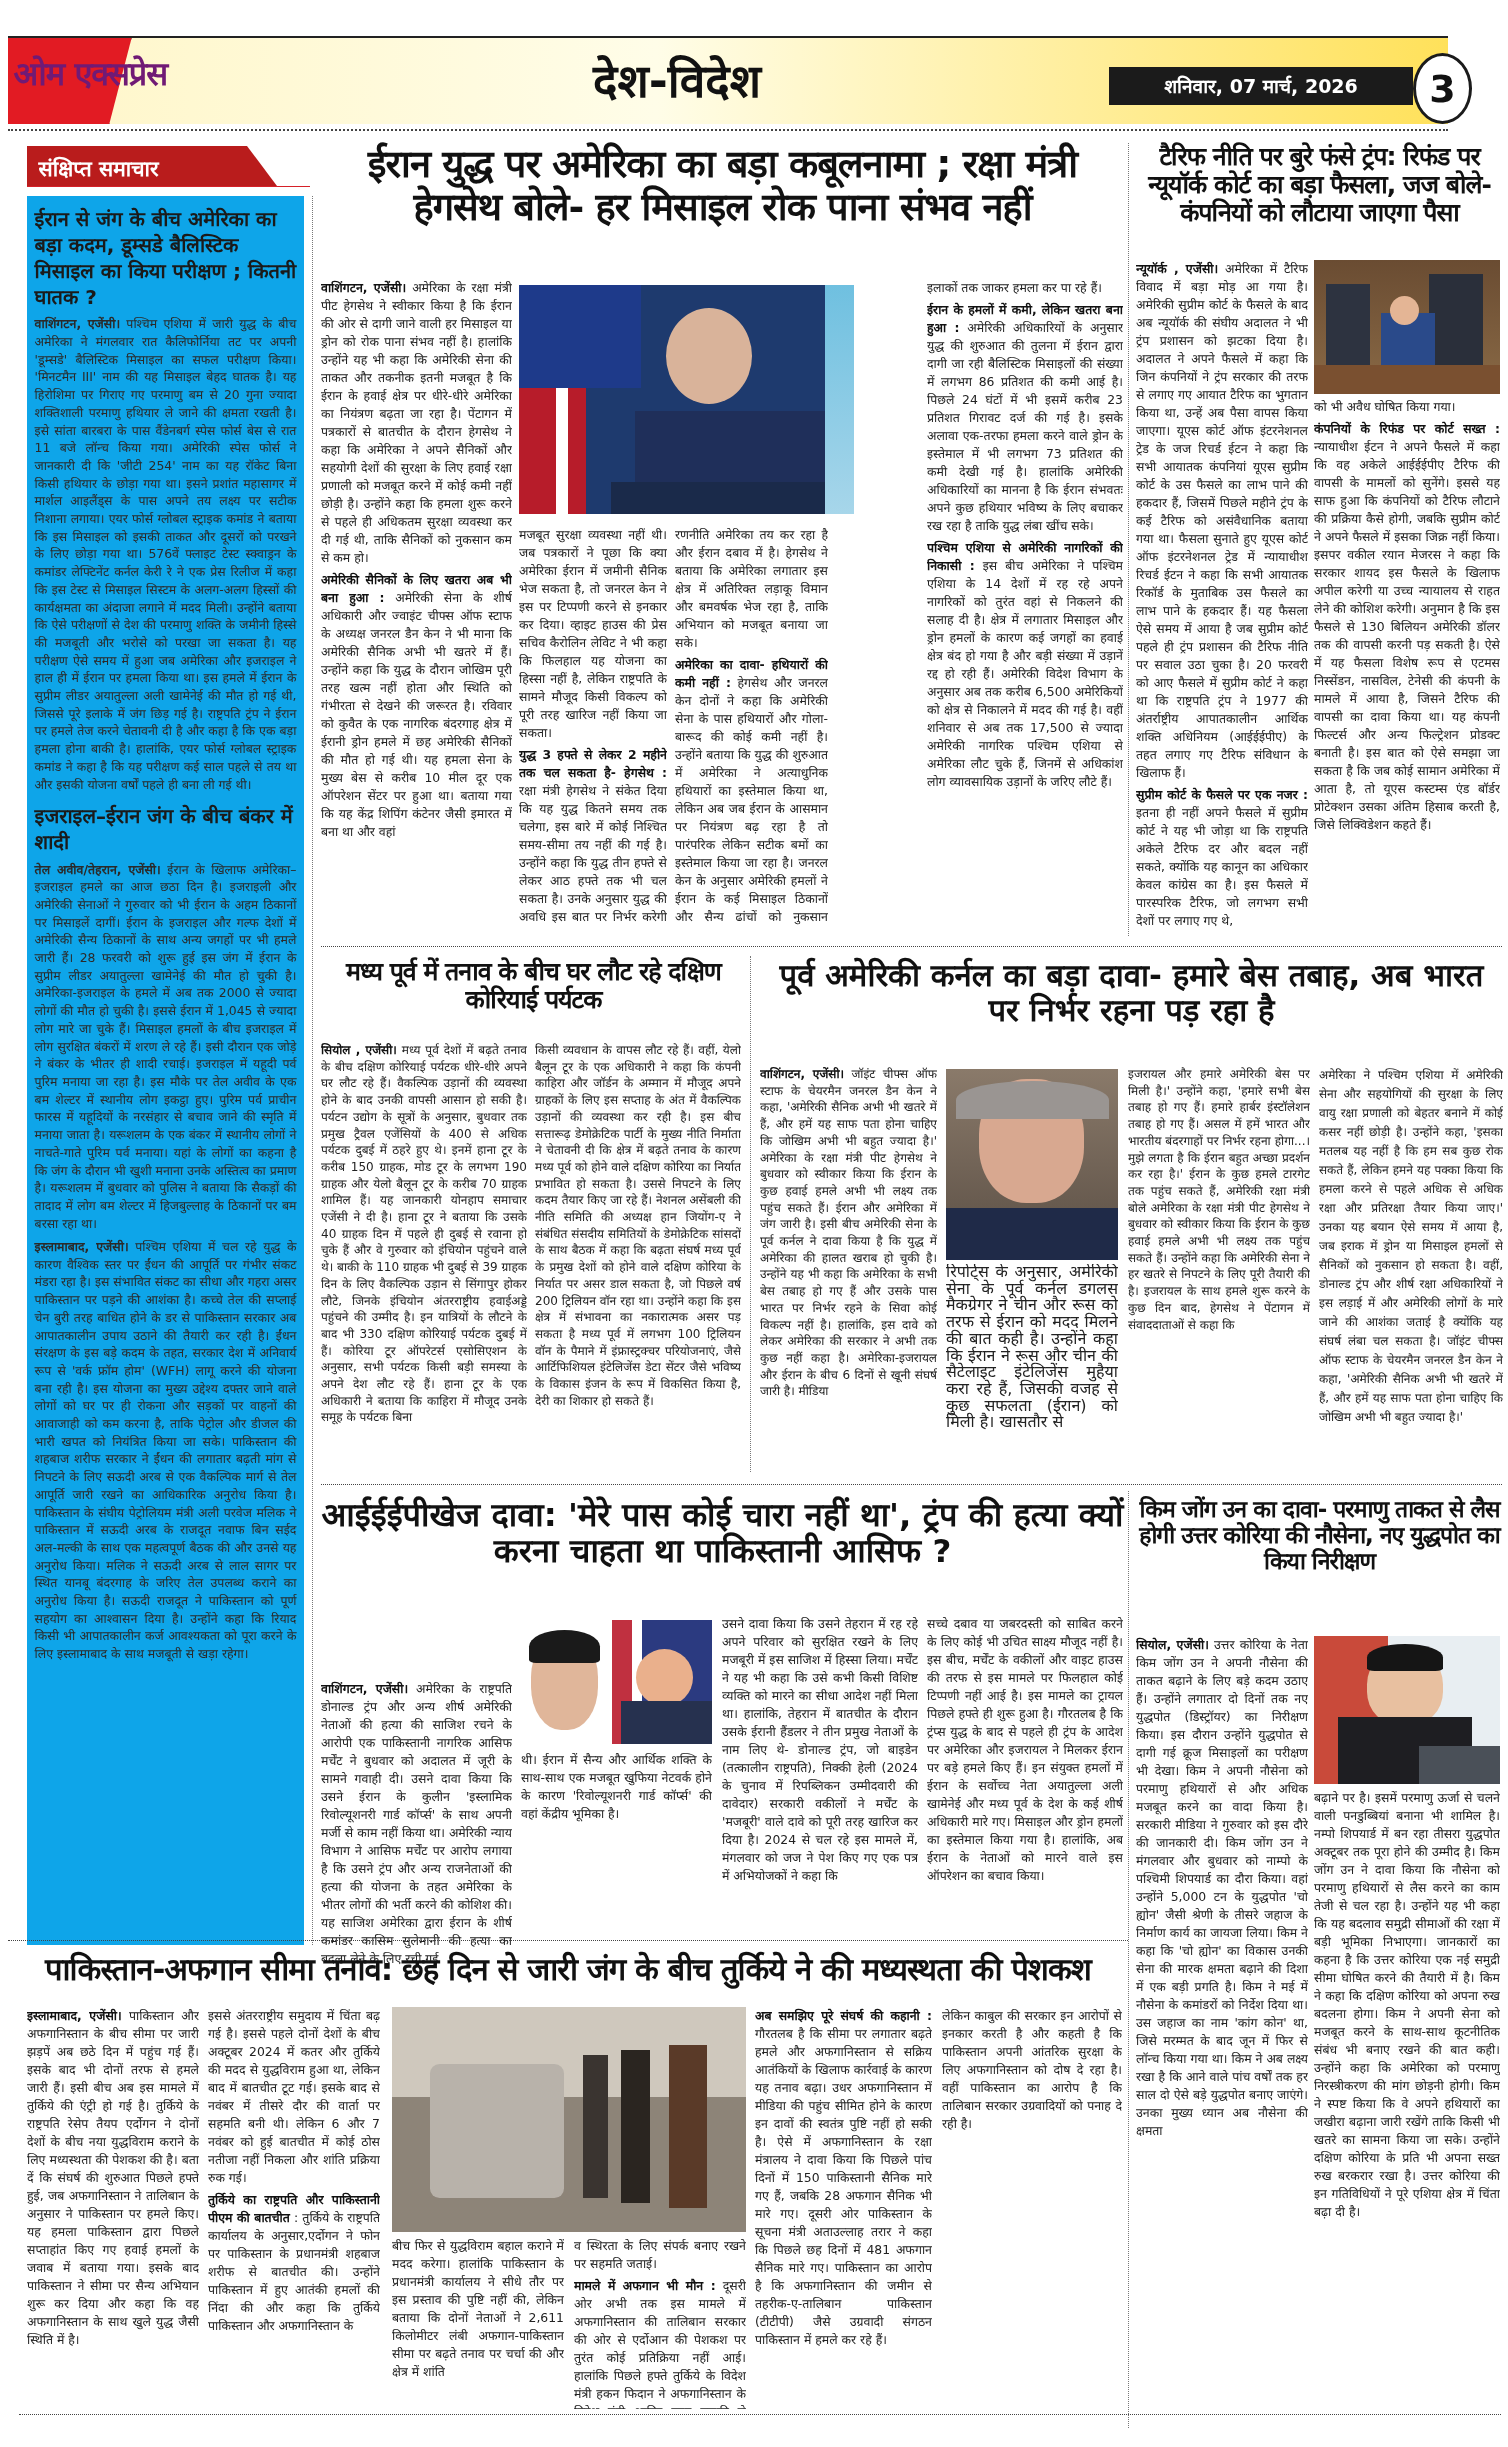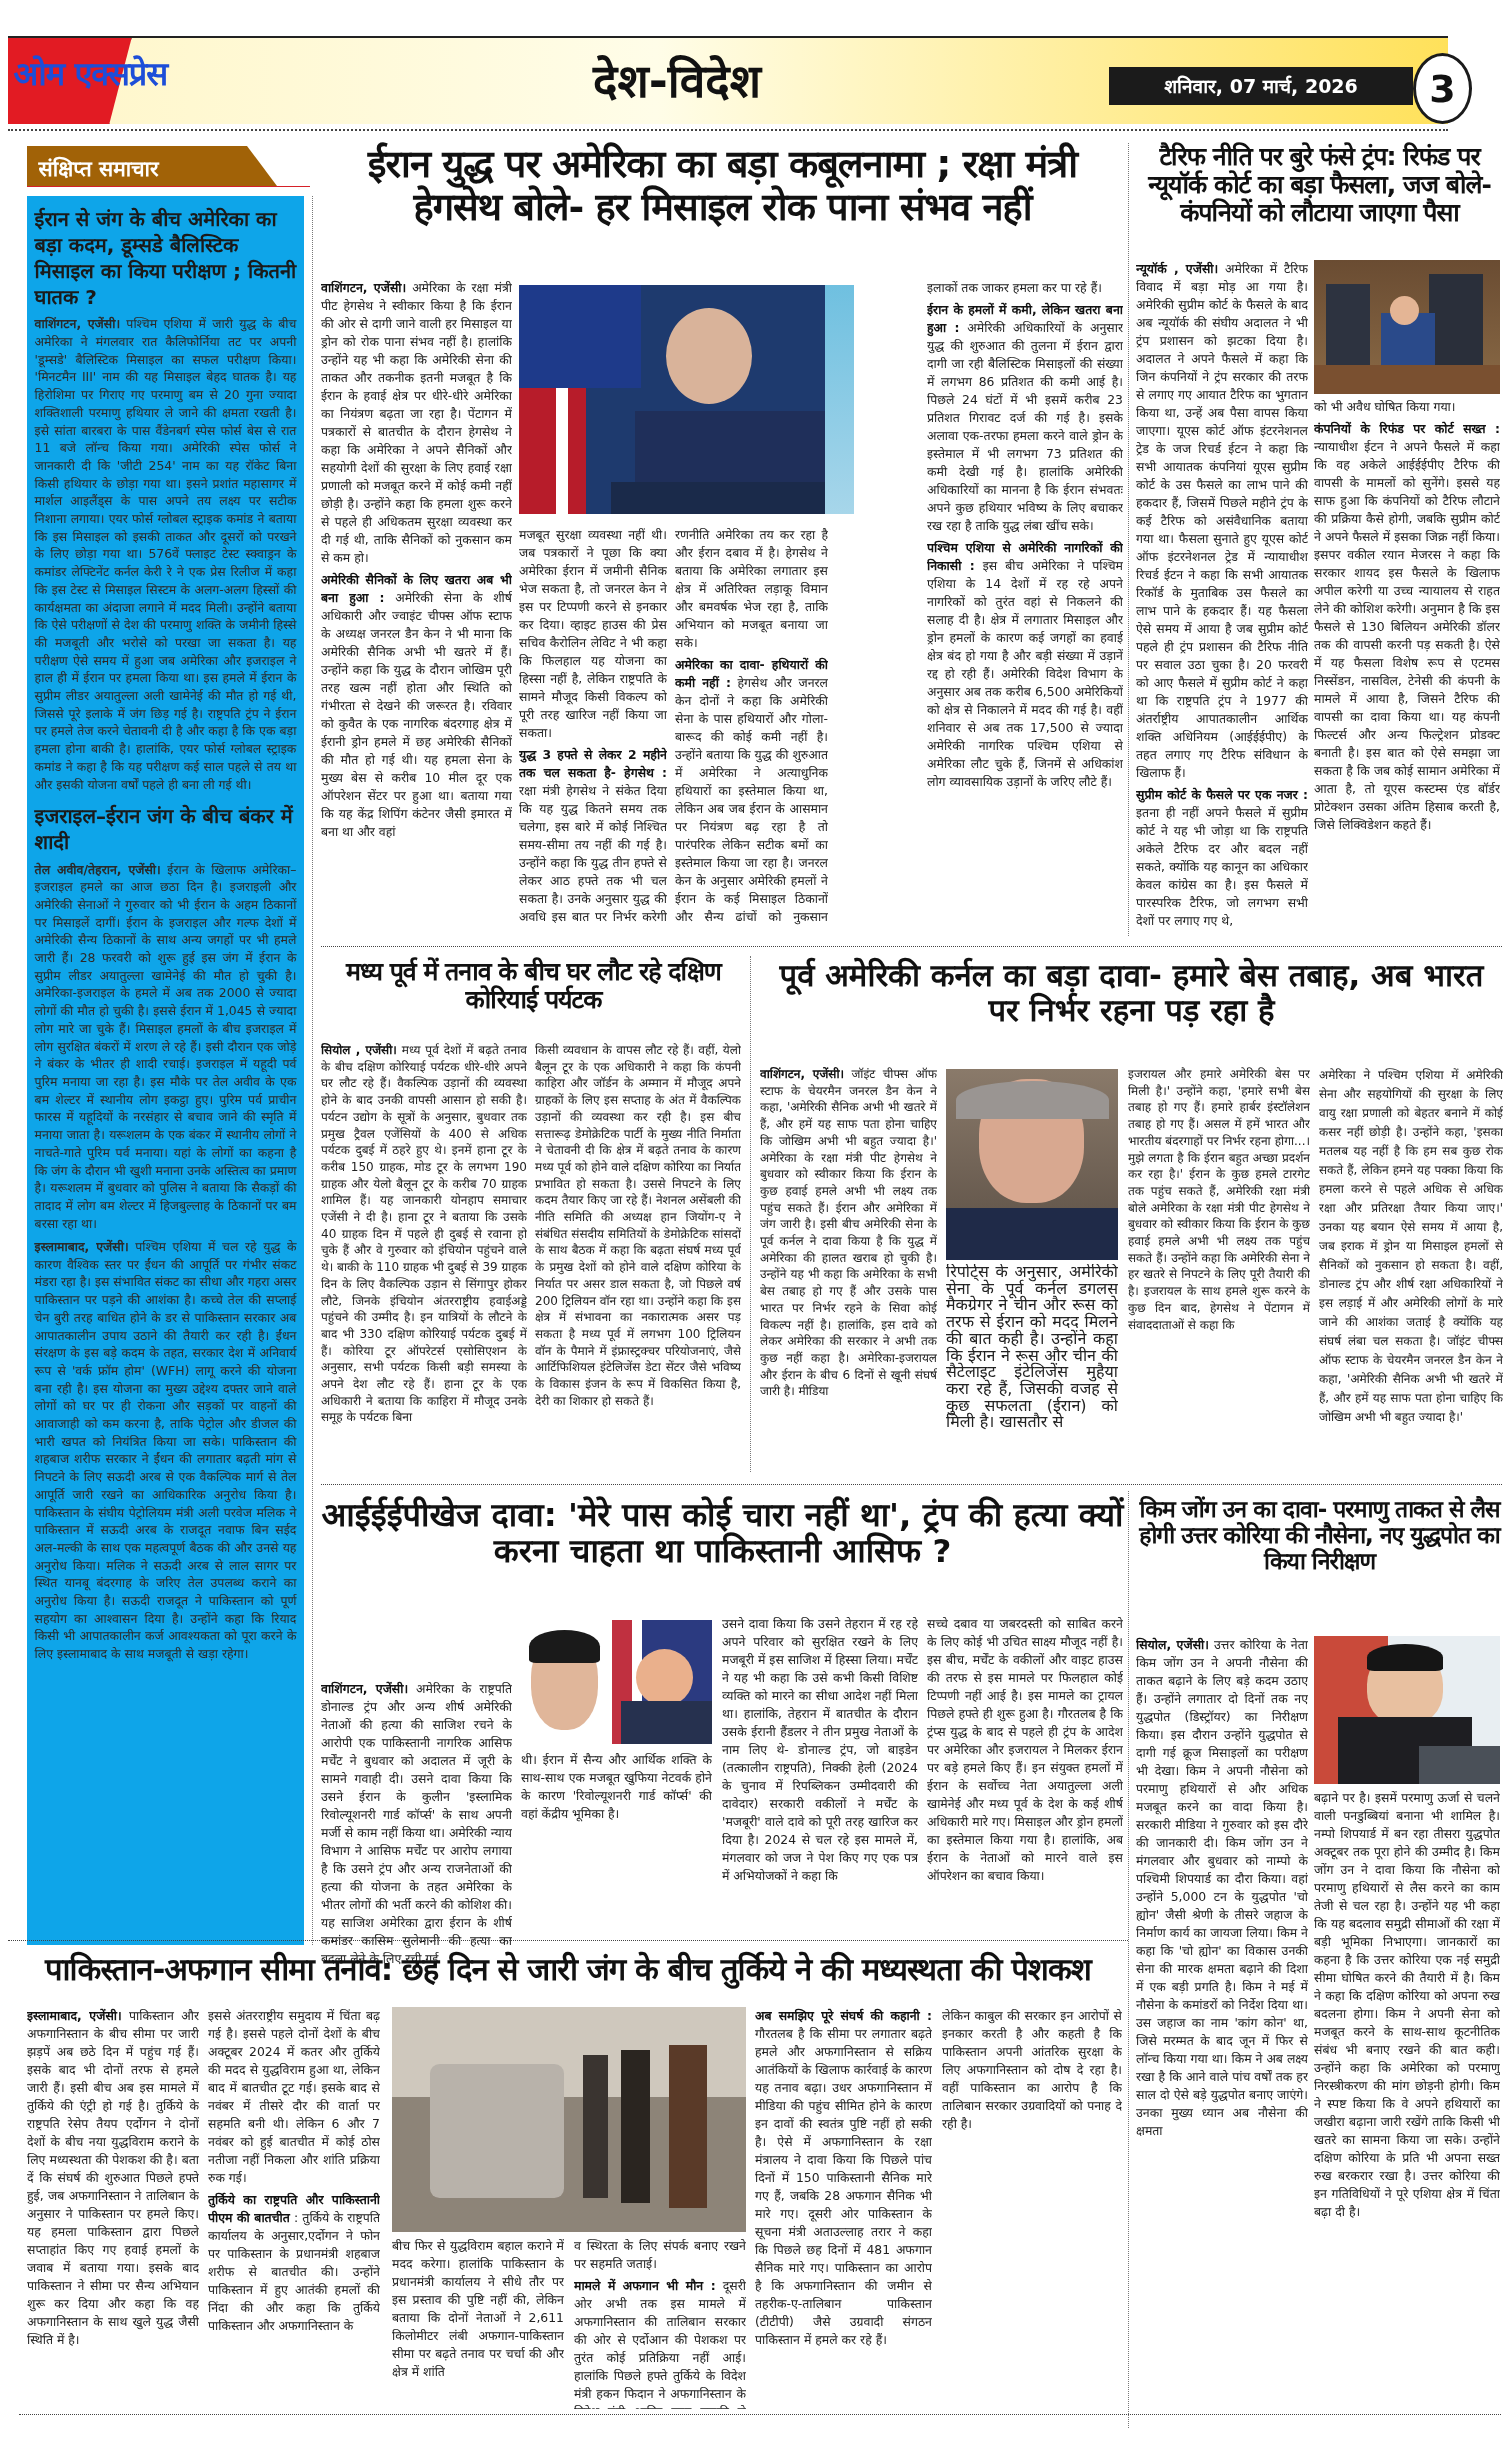"ओम एक्सप्रेस" .brand-txt { color: #1d4ed8 -> #701a75 }
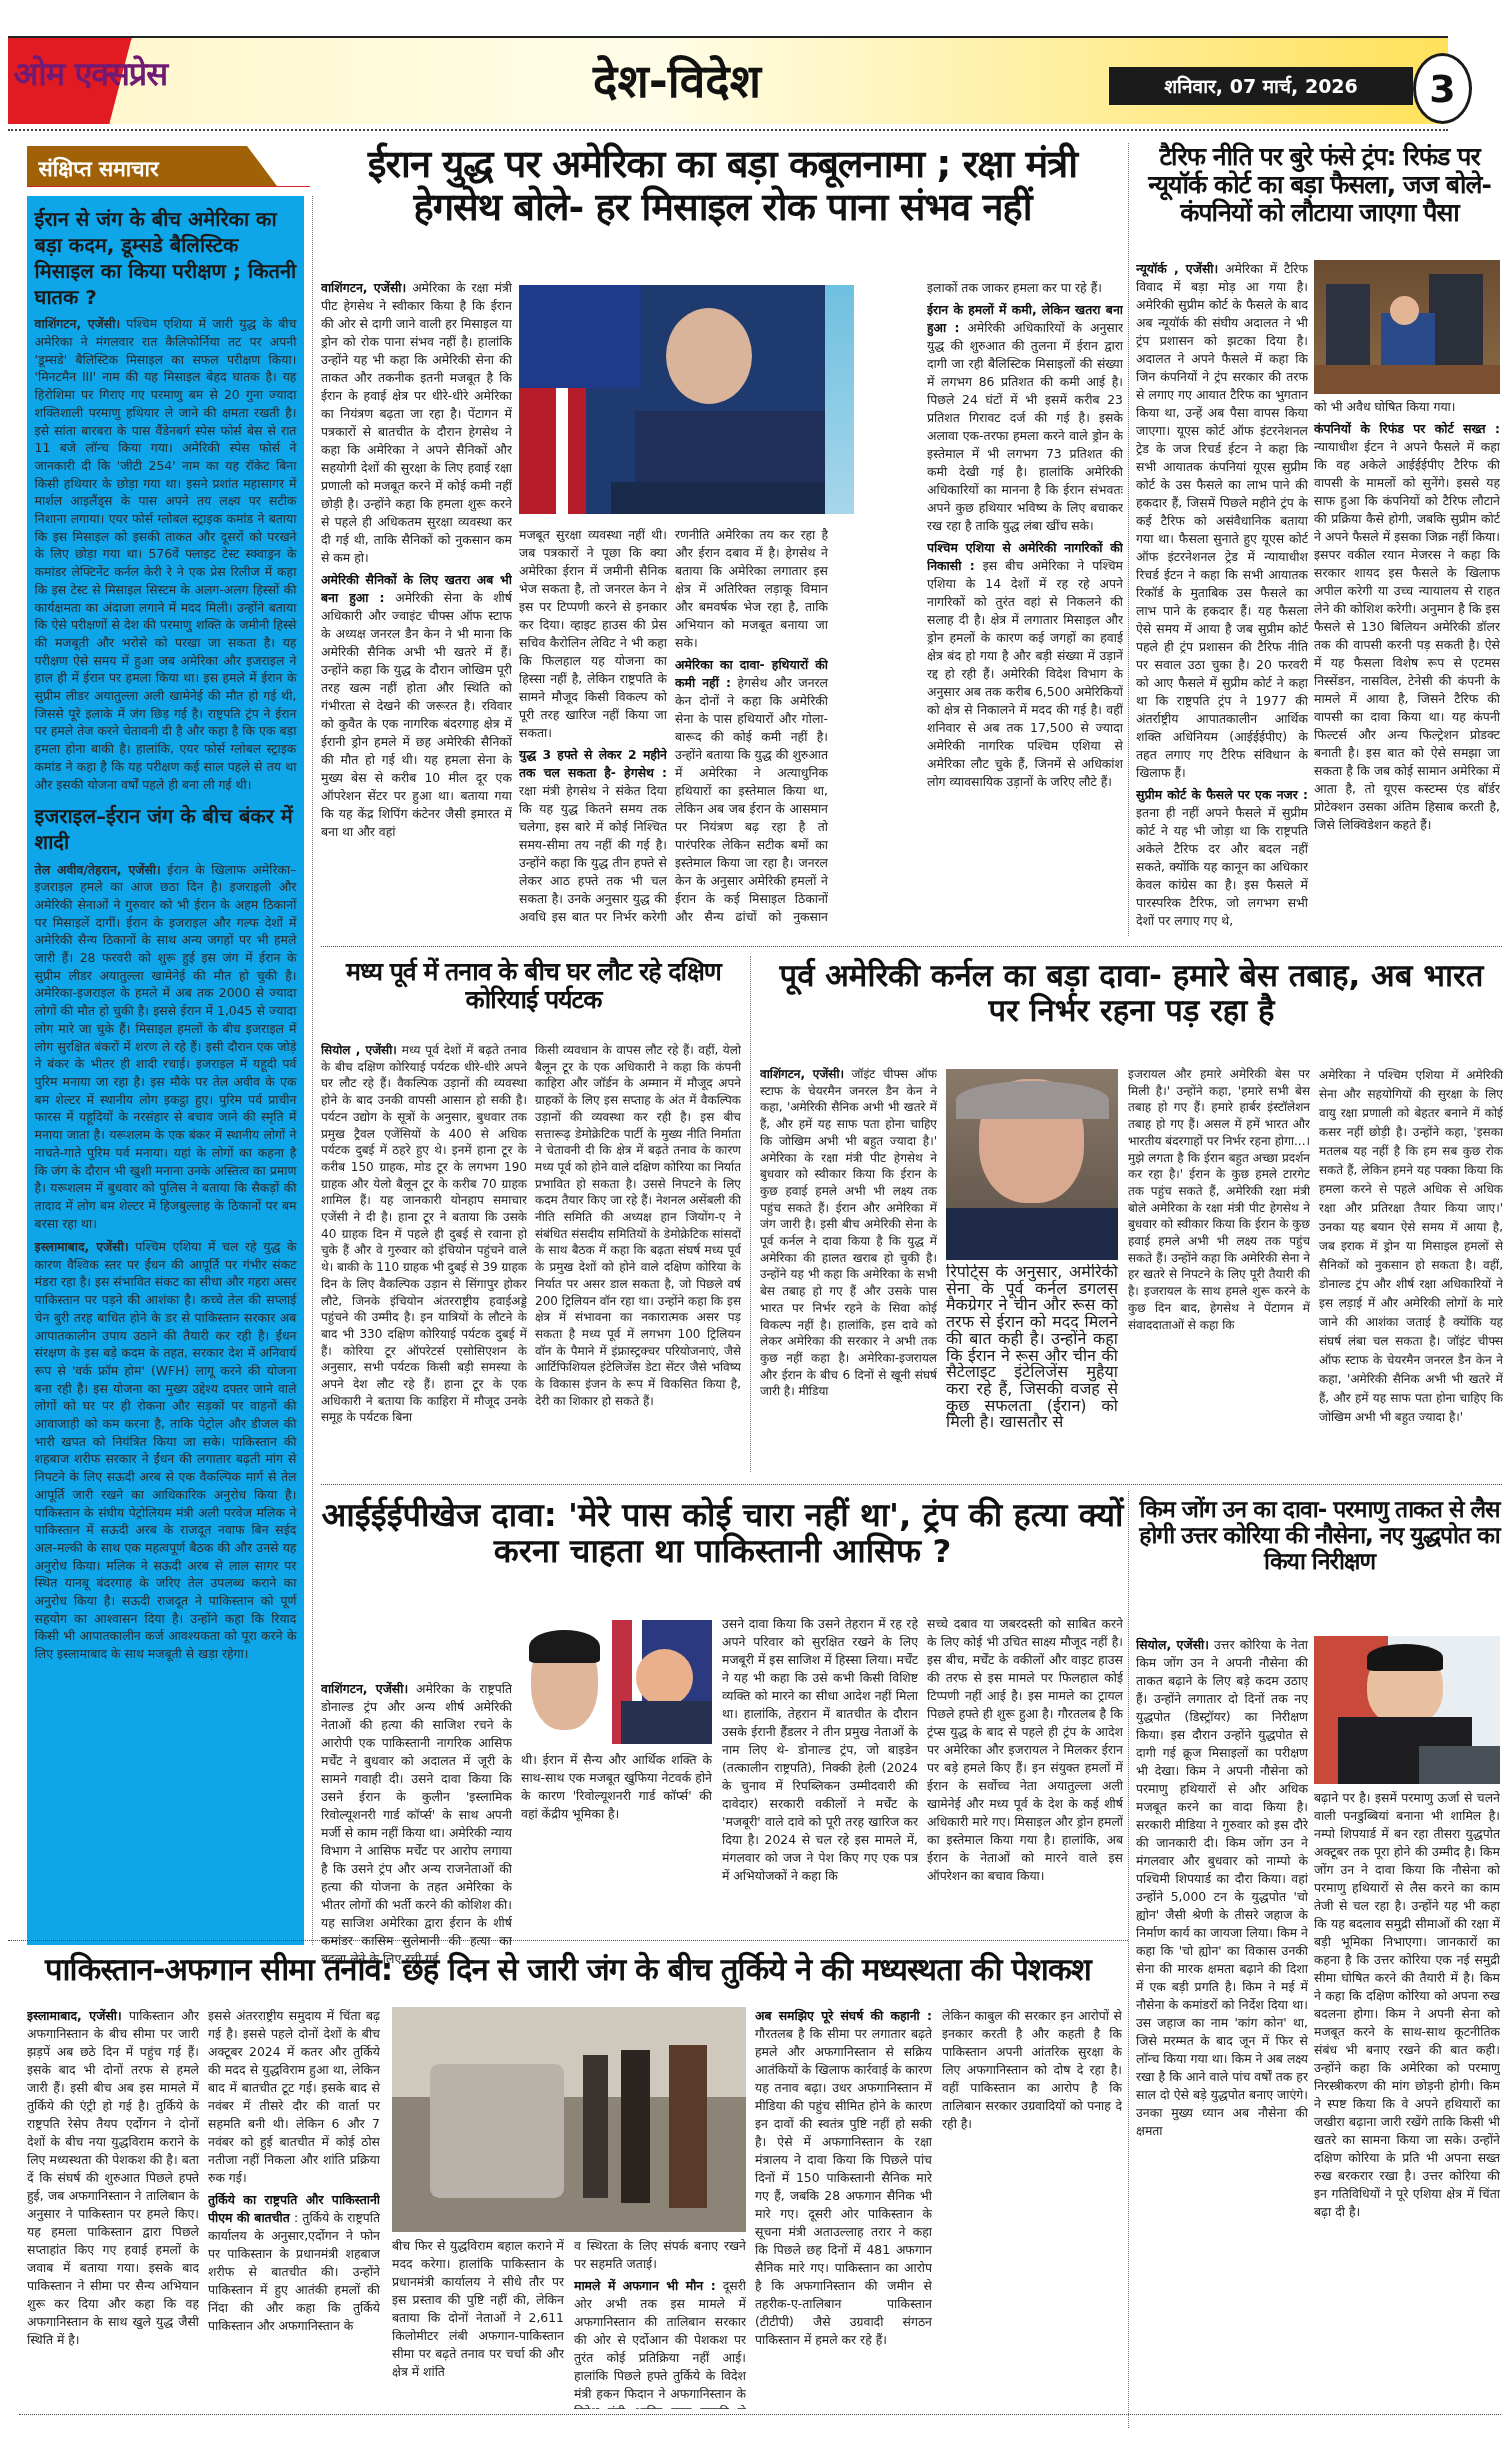"संक्षिप्त समाचार" .sb-head { background: #a16207 -> #b91c1c }
